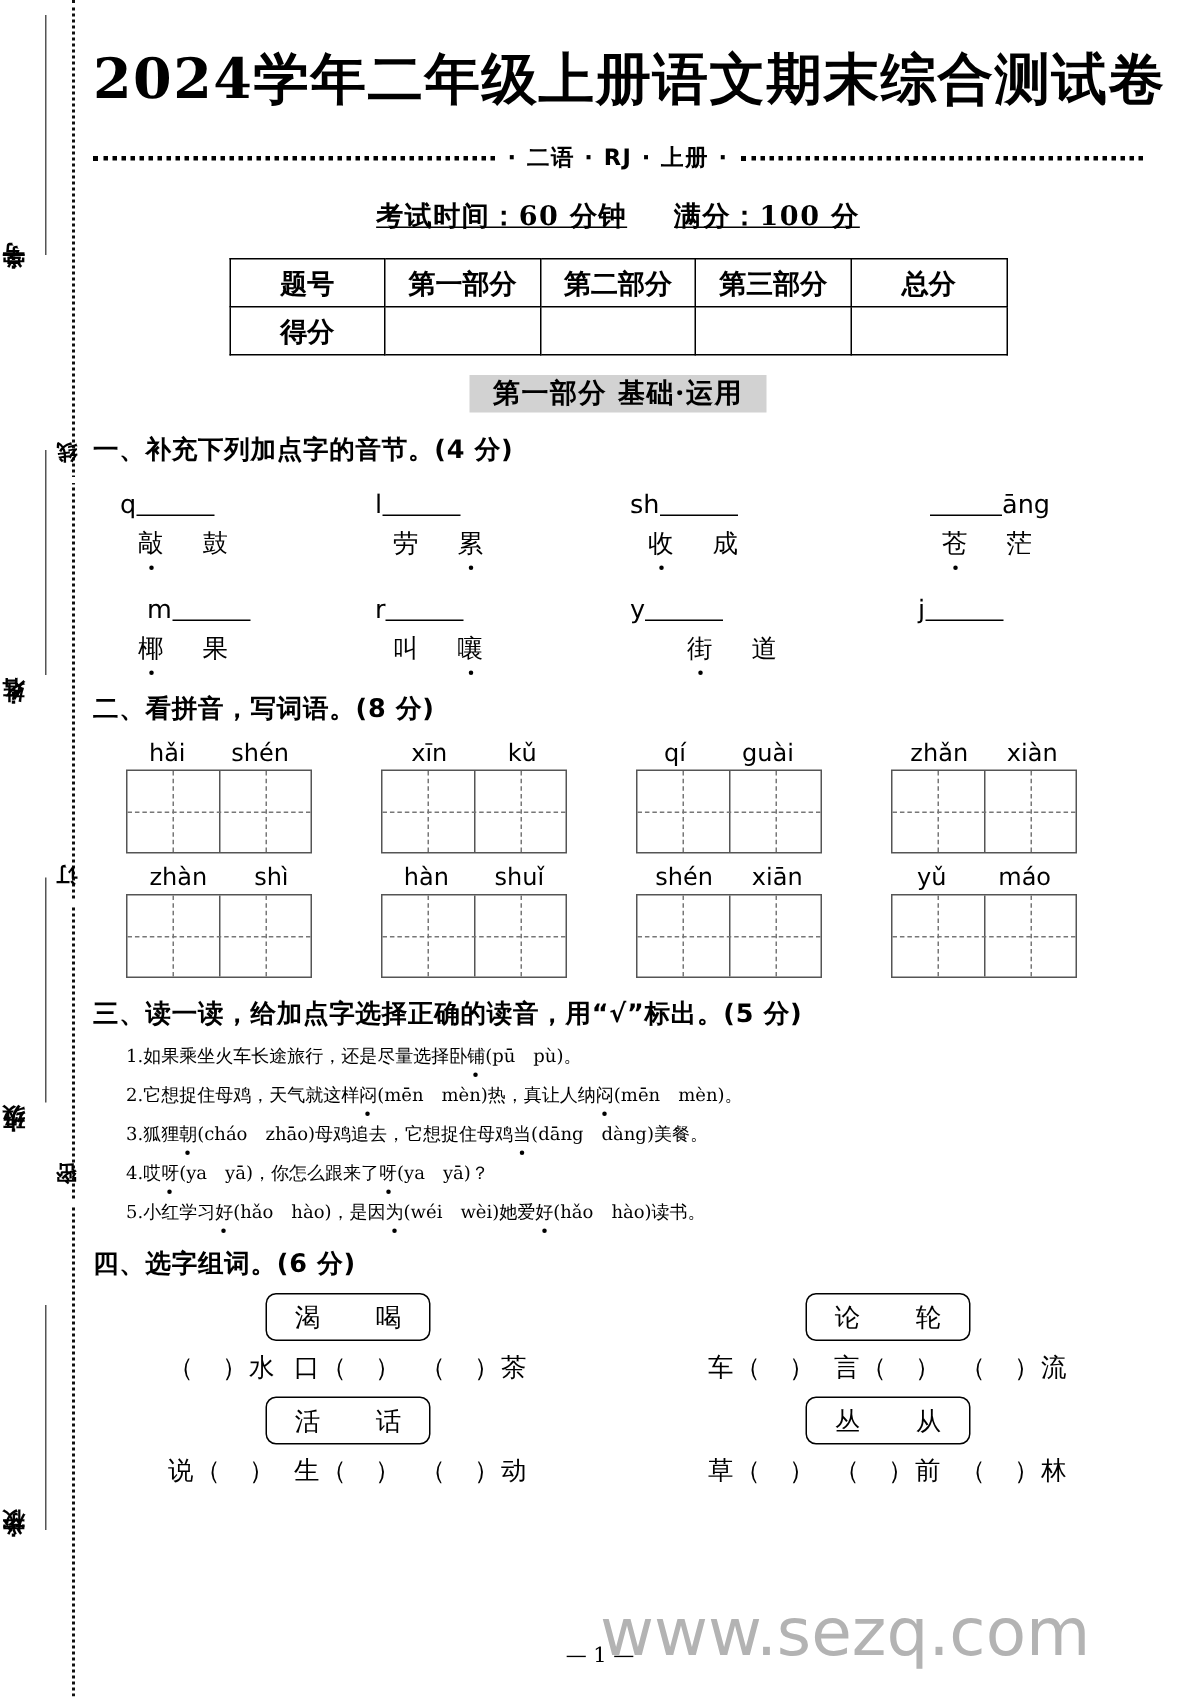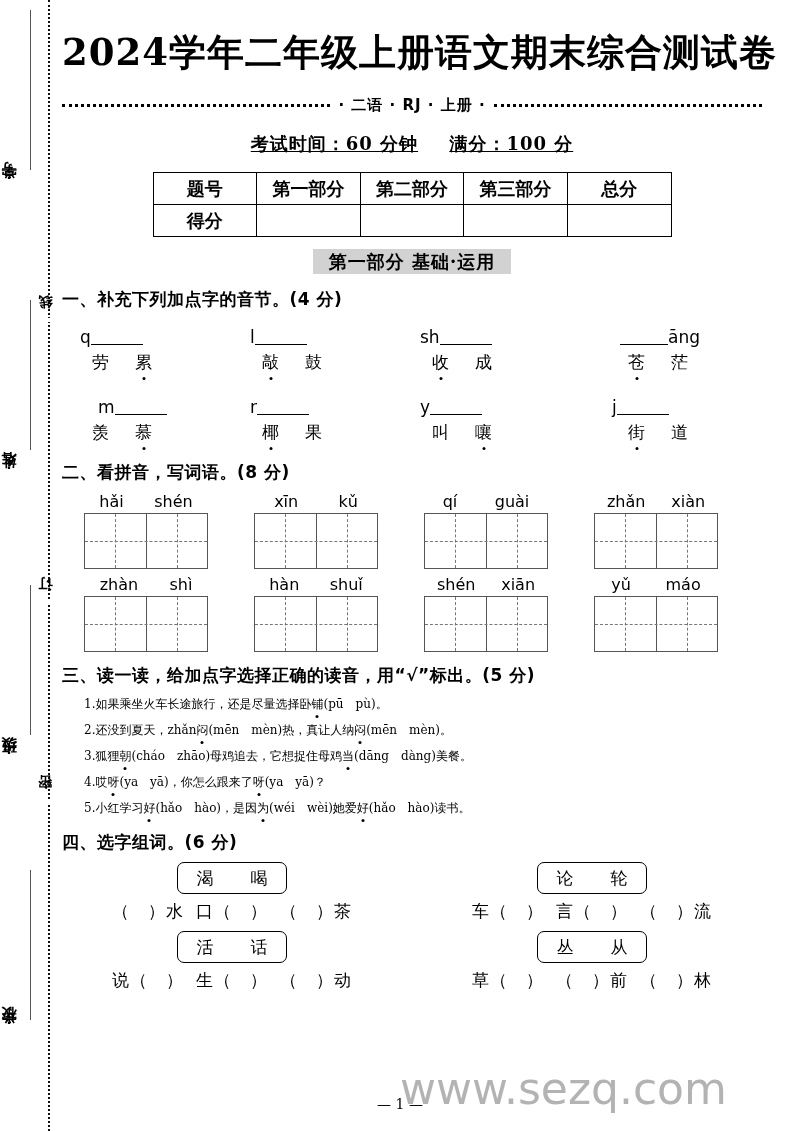"劳 累" div.py-cell { order: before "敲 鼓" -> after "敲 鼓" }
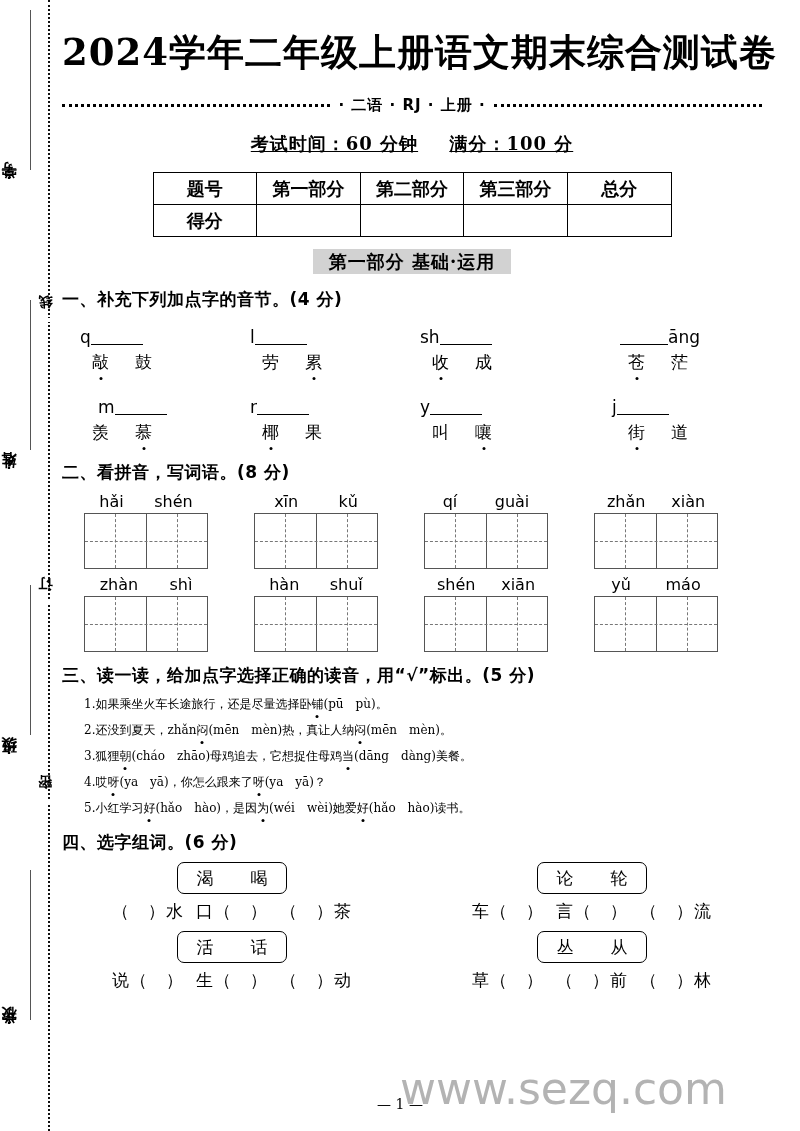"羡 慕" div.py-cell { html: <div><span>羡</span><span>慕</span></div> -> none }
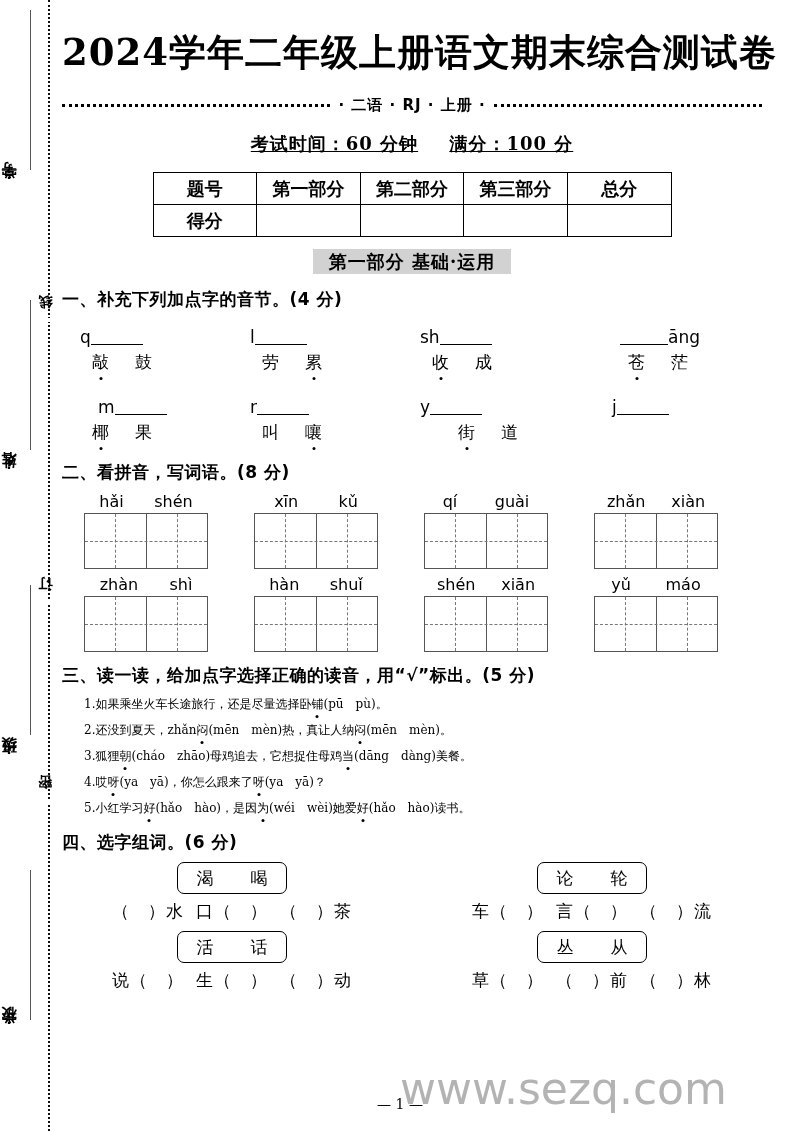"还没到夏天，zhǎn" span { text: 还没到夏天，zhǎn -> 它想捉住母鸡，天气就这样 }
